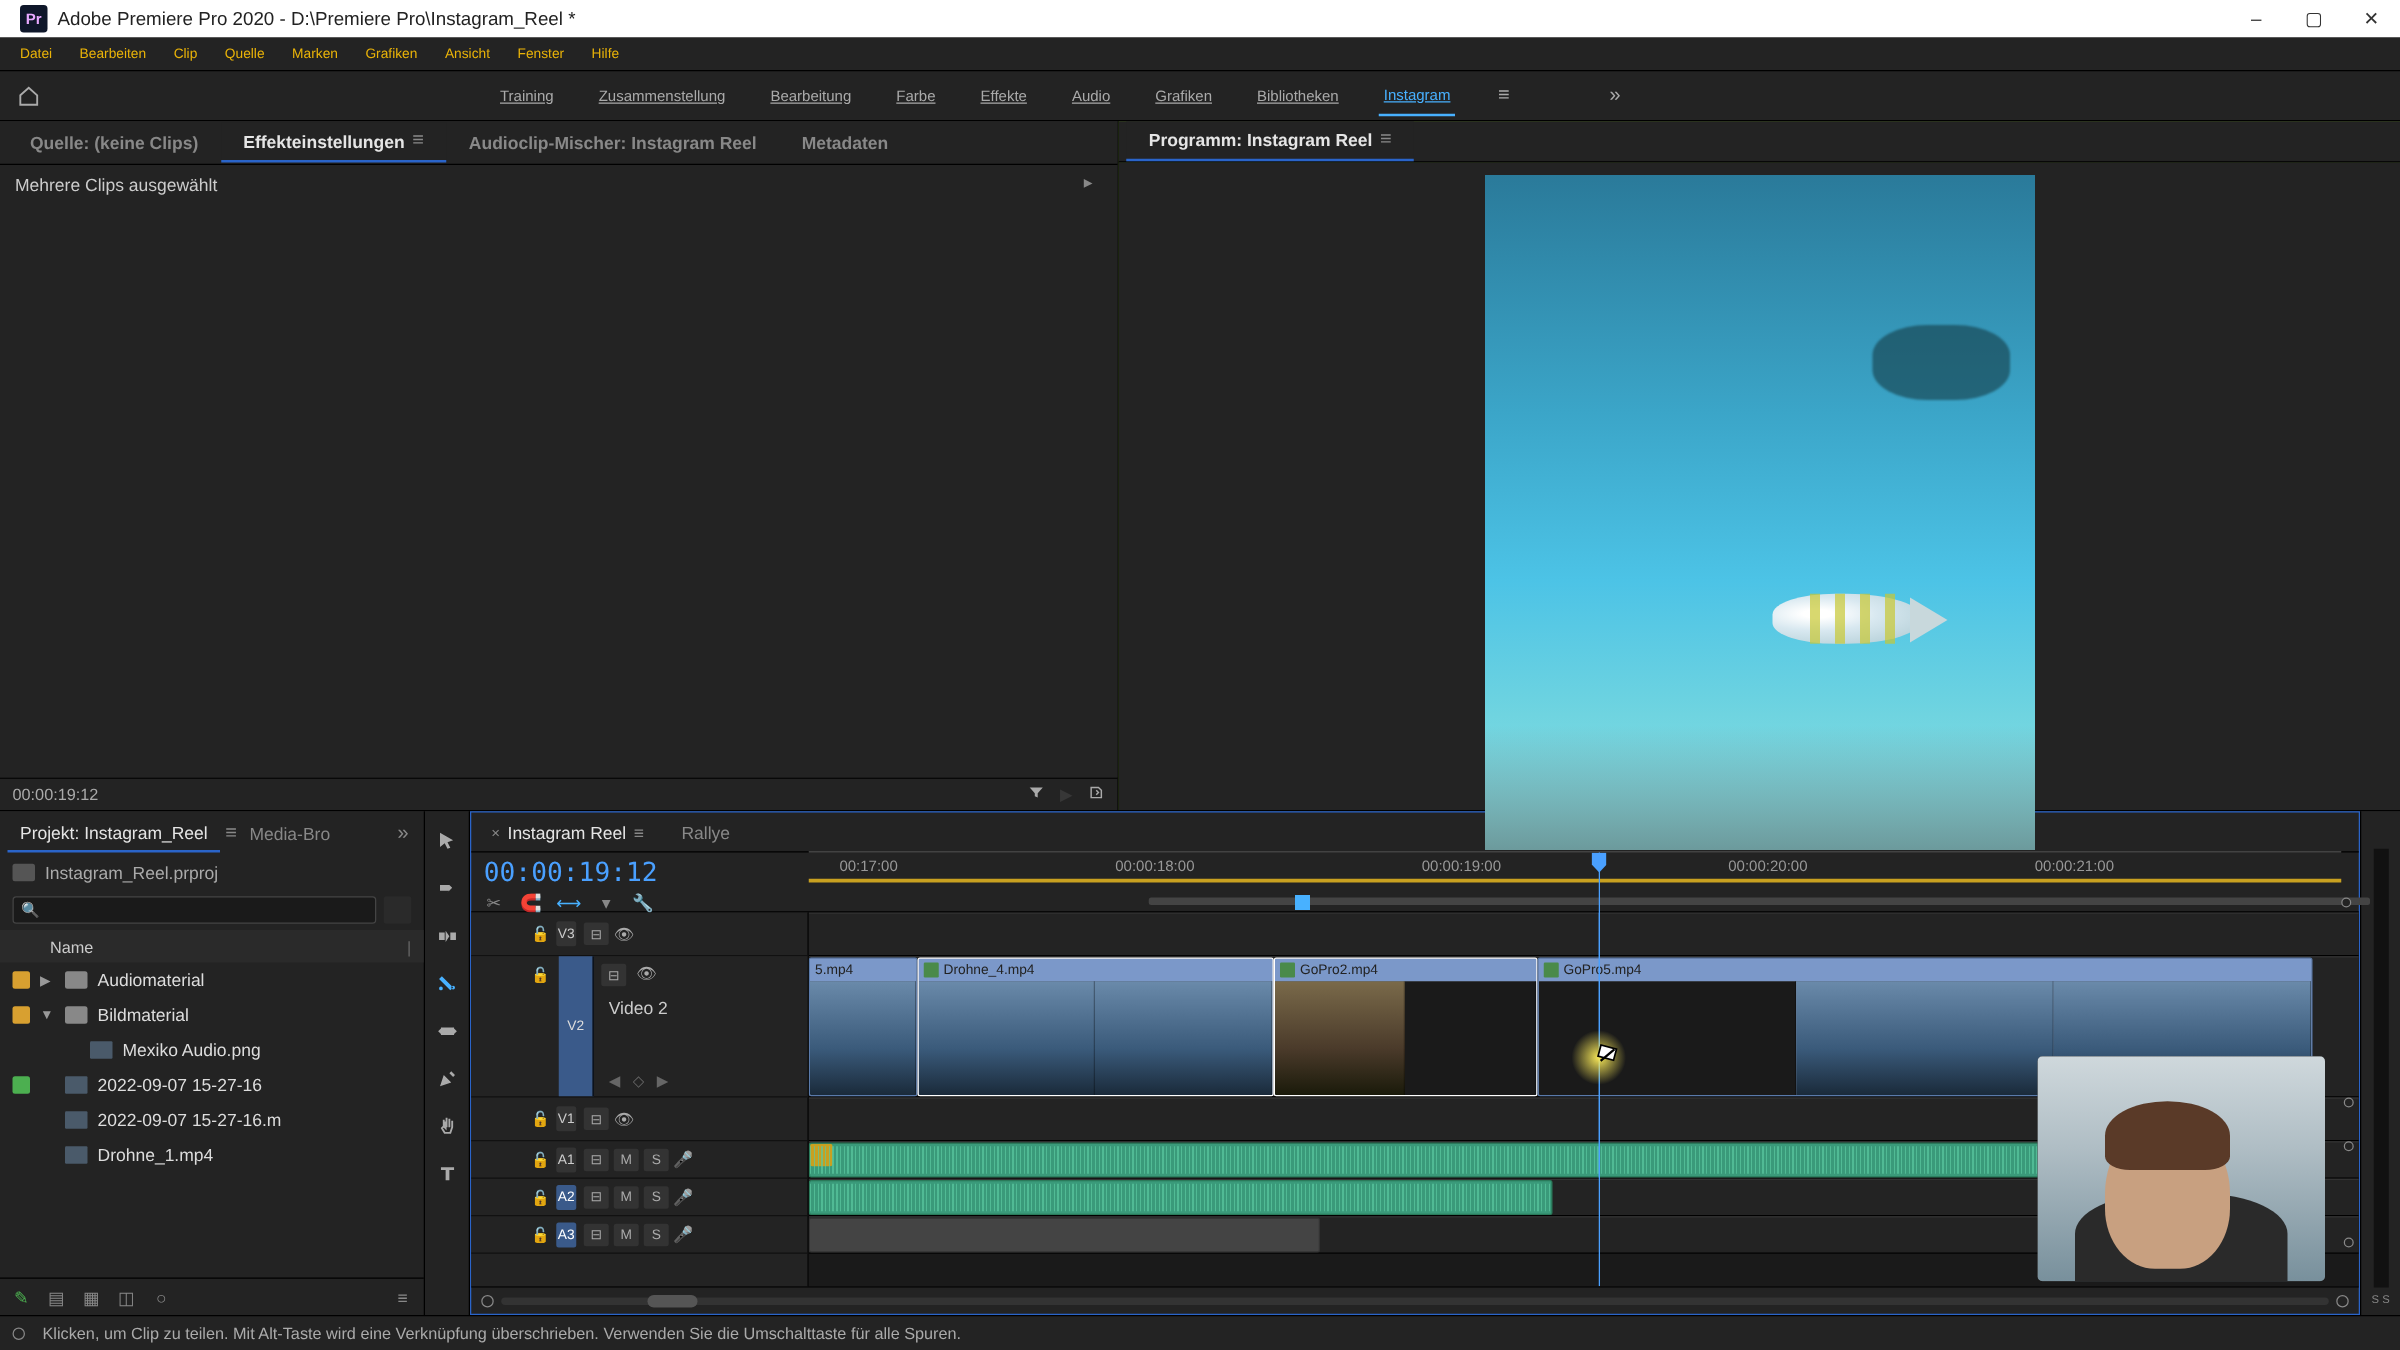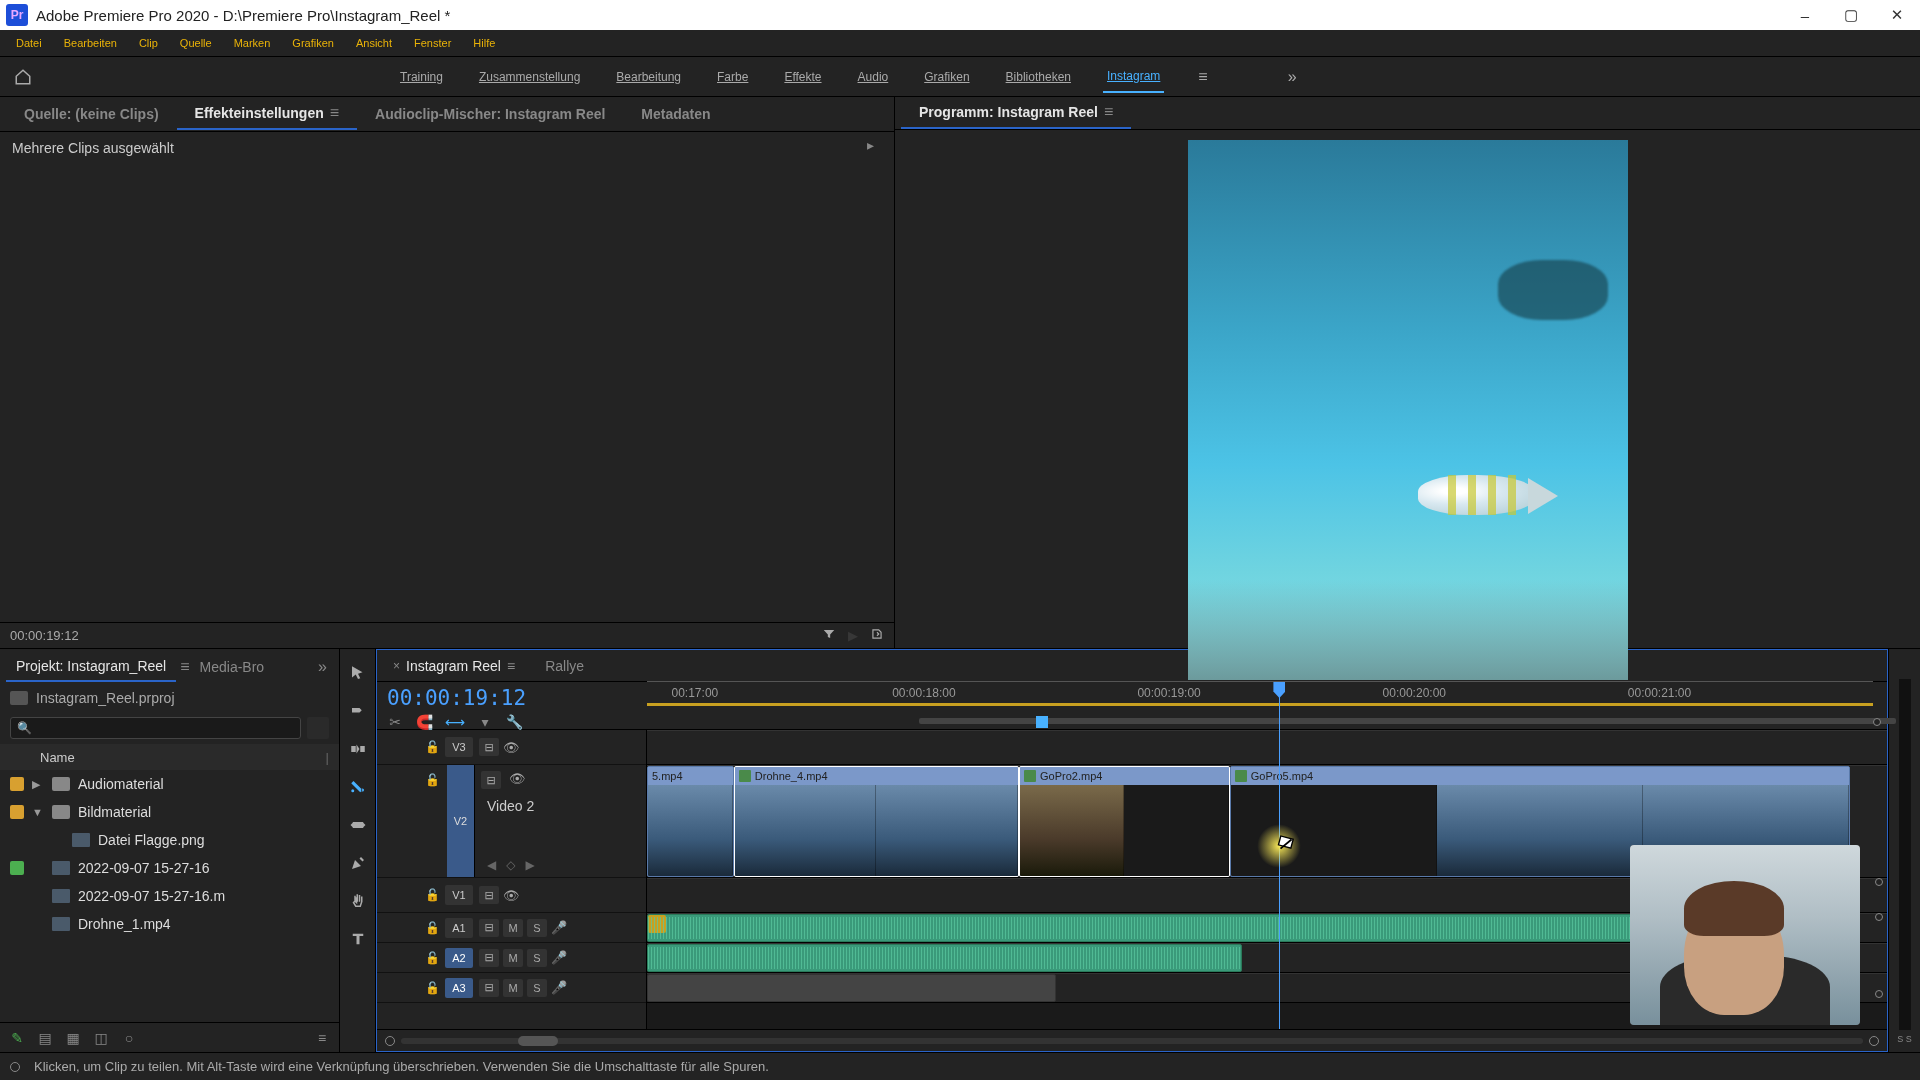"Pr" .titlebar .pr-logo { background: #1d4ed8 -> #0f172a; margin: 0 8px 0 6px -> 0 8px 0 16px }
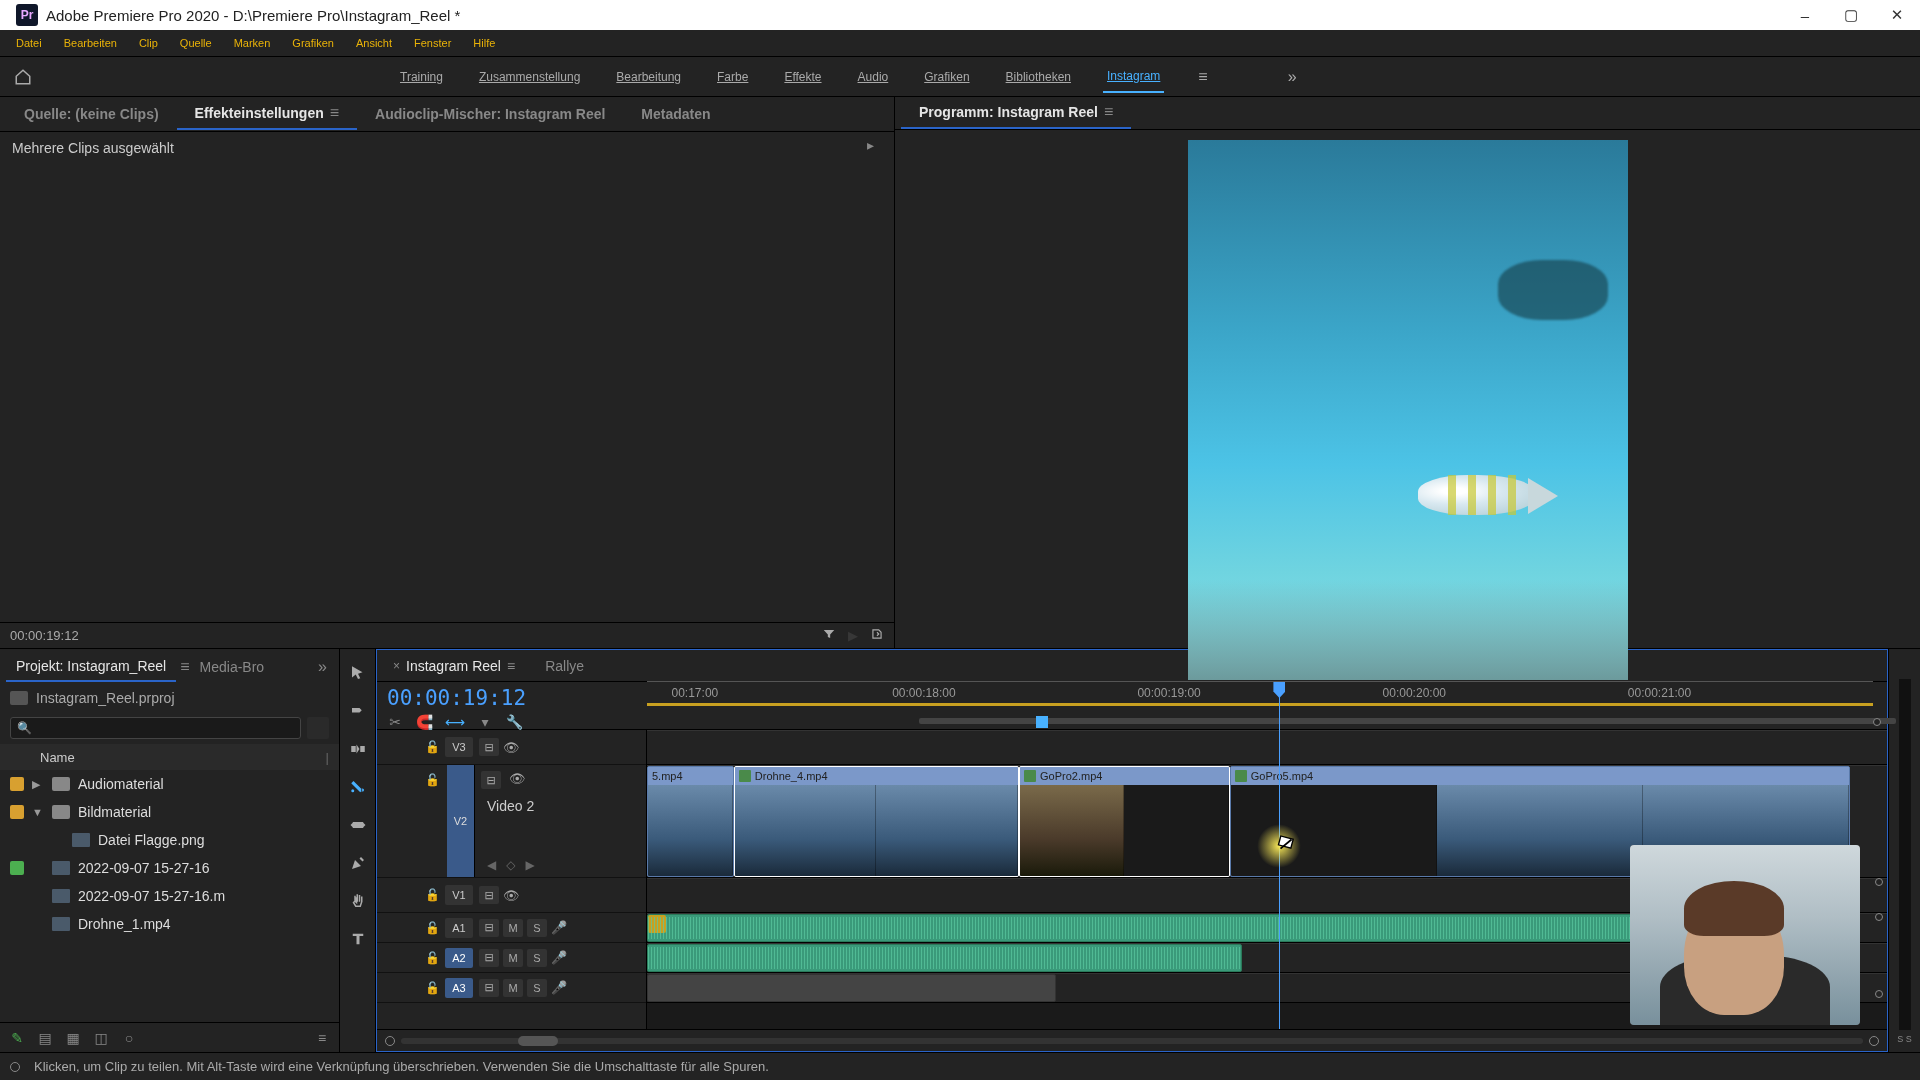"V3" .th-label { width: 28px -> 16px }
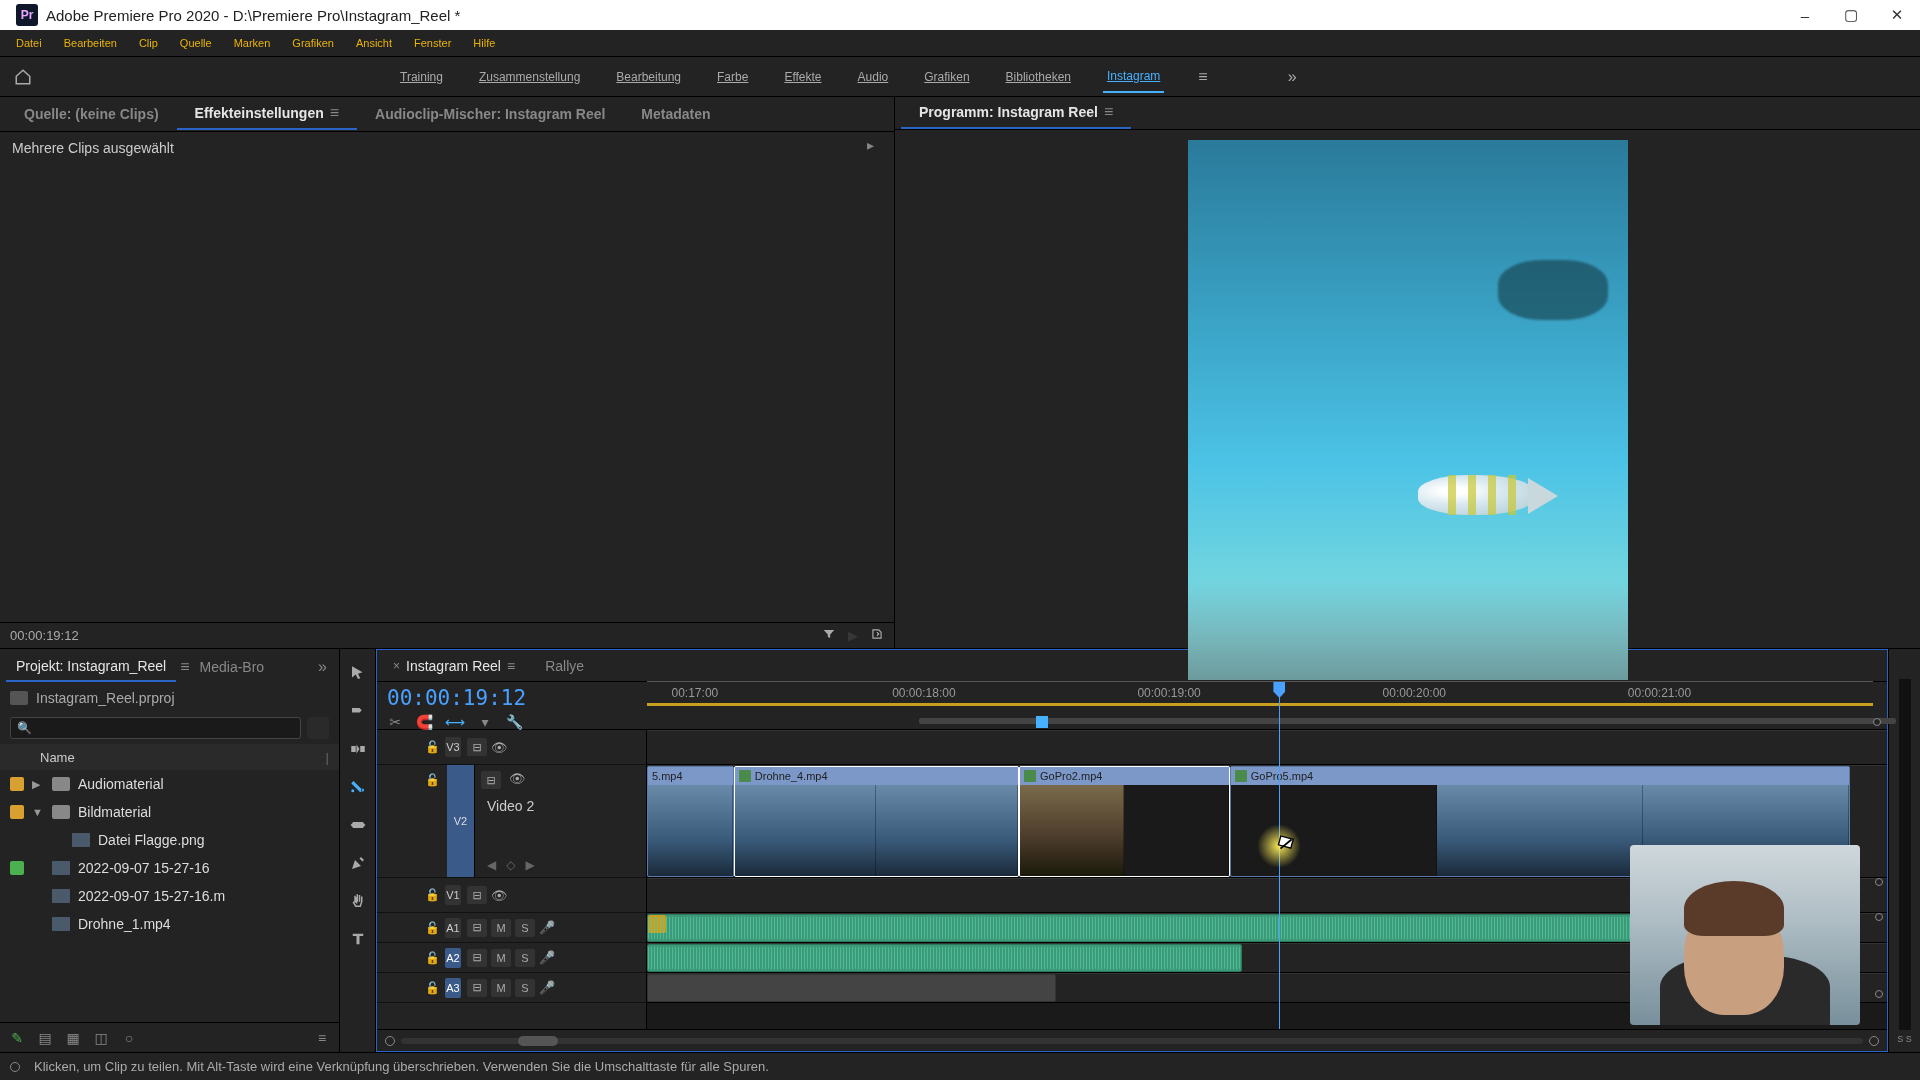"Datei Flagge.png" span { text: Datei Flagge.png -> Mexiko Audio.png }
